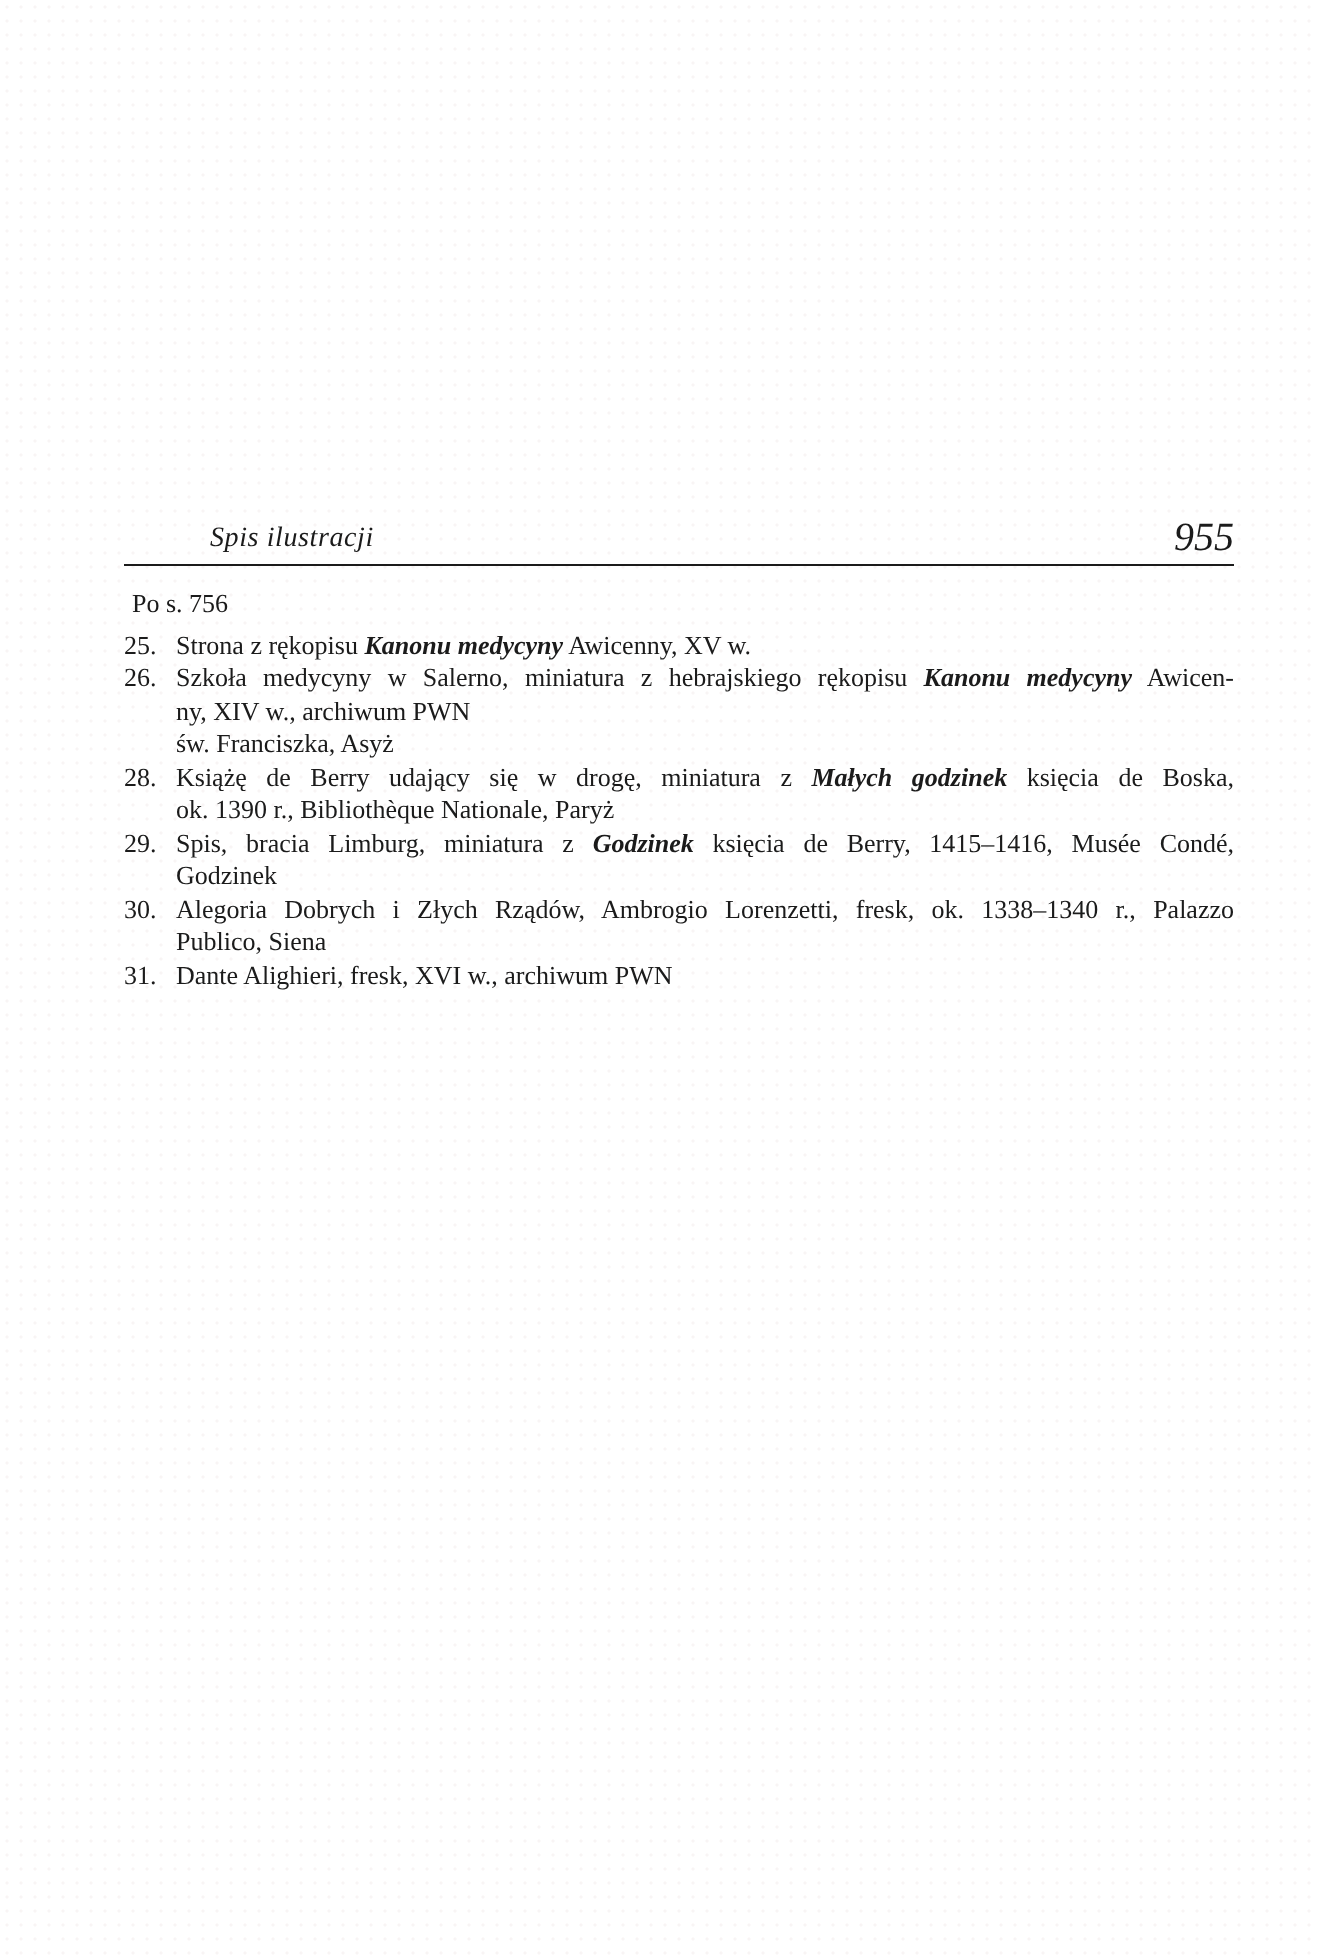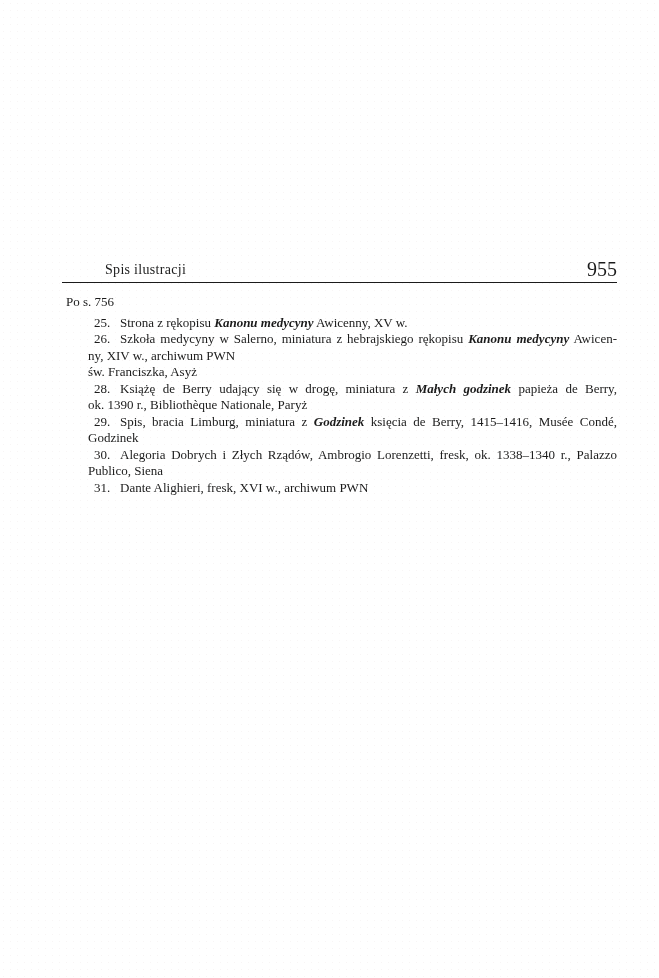"Spis ilustracji" .running-head { font-style: none -> italic }
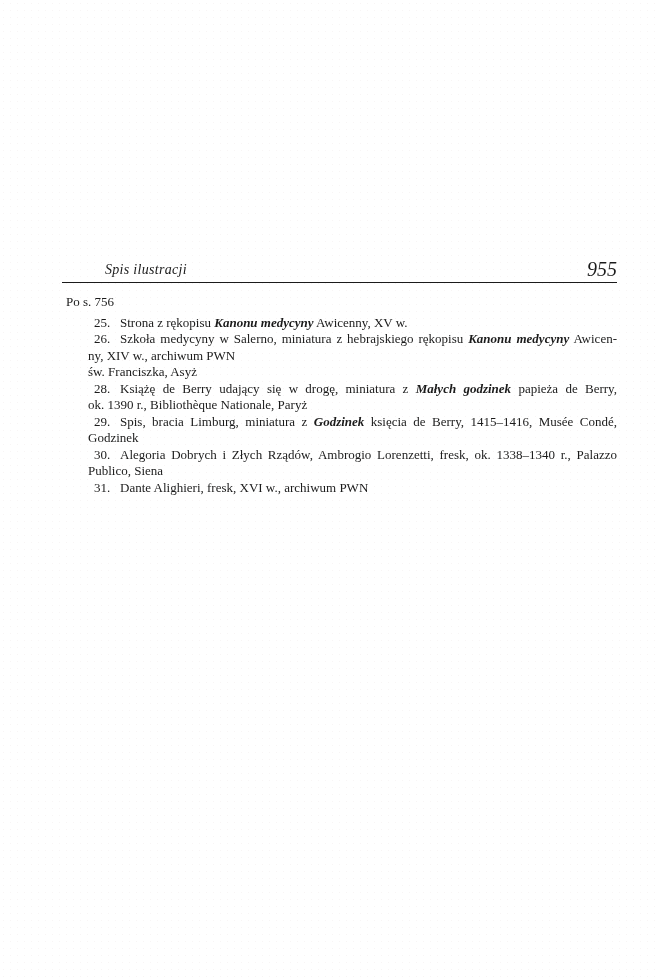"25." .num { margin-left: 32px -> none }
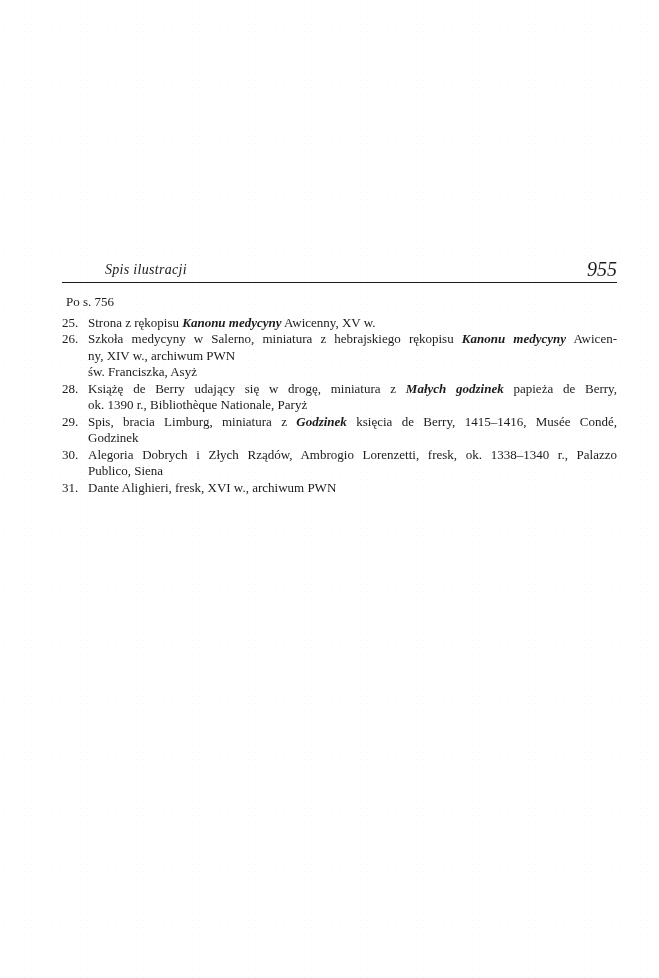"papieża de Berry," span { text: papieża de Berry -> księcia de Boska }
